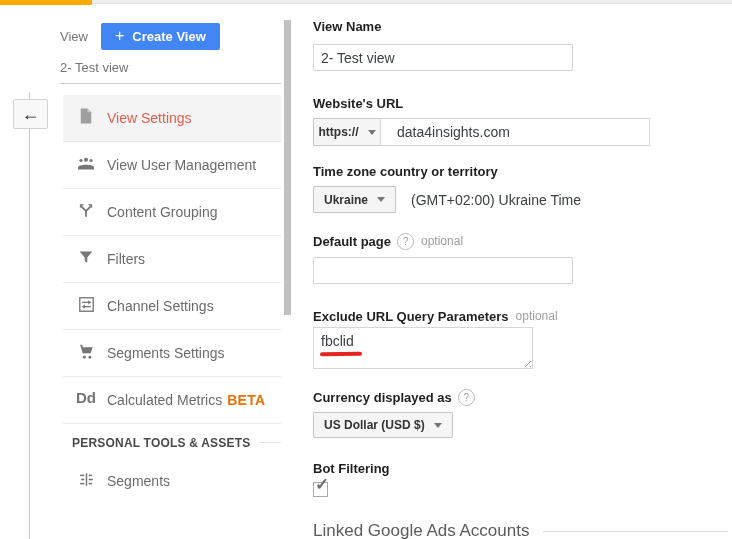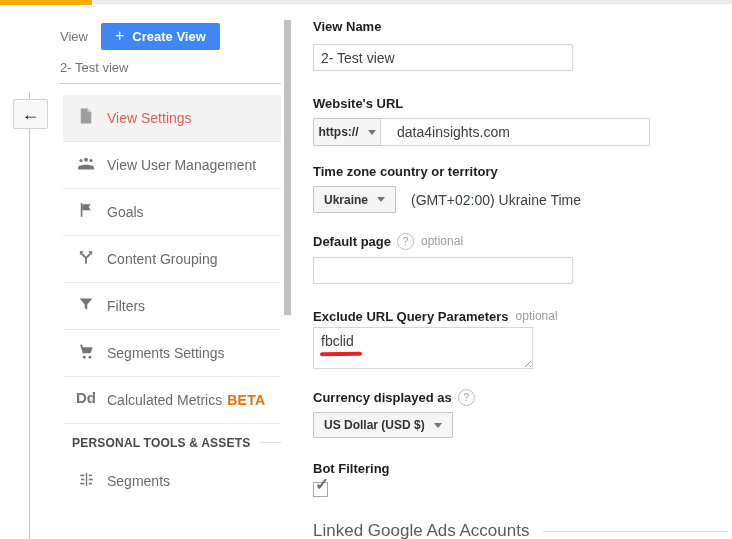"Goals" div.menu-item { html: <div> <span> <svg> <path></path> <path></path> </svg> </span> <span>Goals</span> </div> -> none }
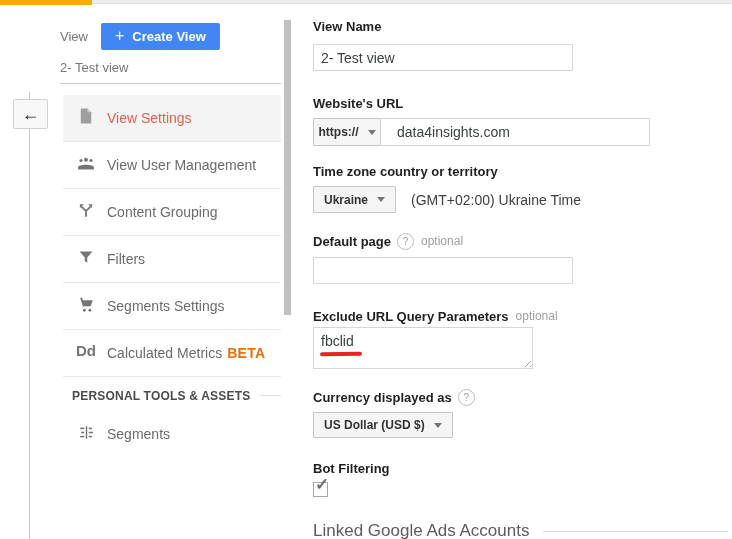"Channel Settings" div.menu-item { html: none -> <div> <span> <svg> <rect></rect> <path></path> <path></path> <path></path> <path></path> </svg> </span> <span>Channel Settings</span> </div> }
